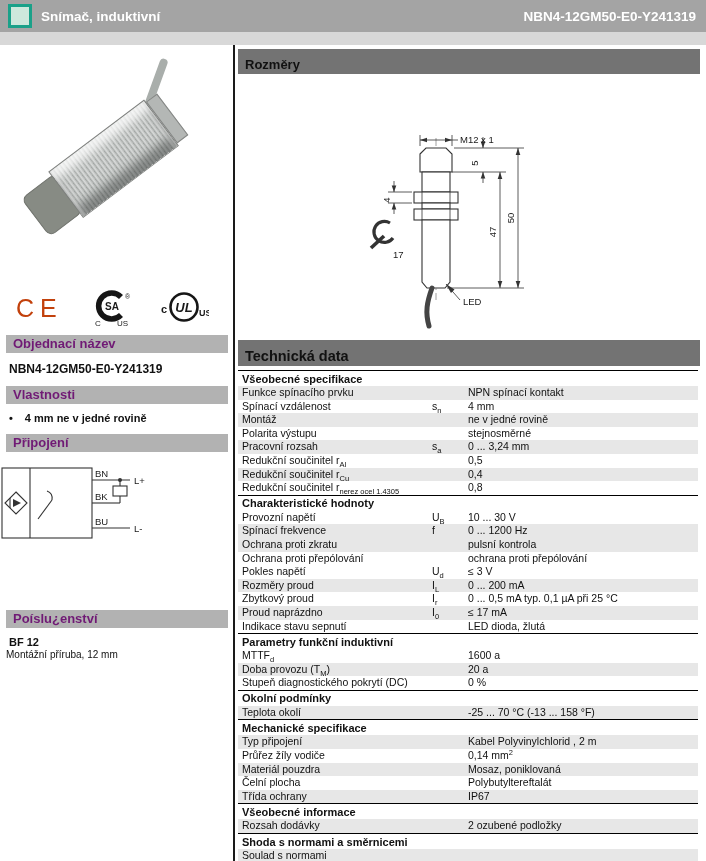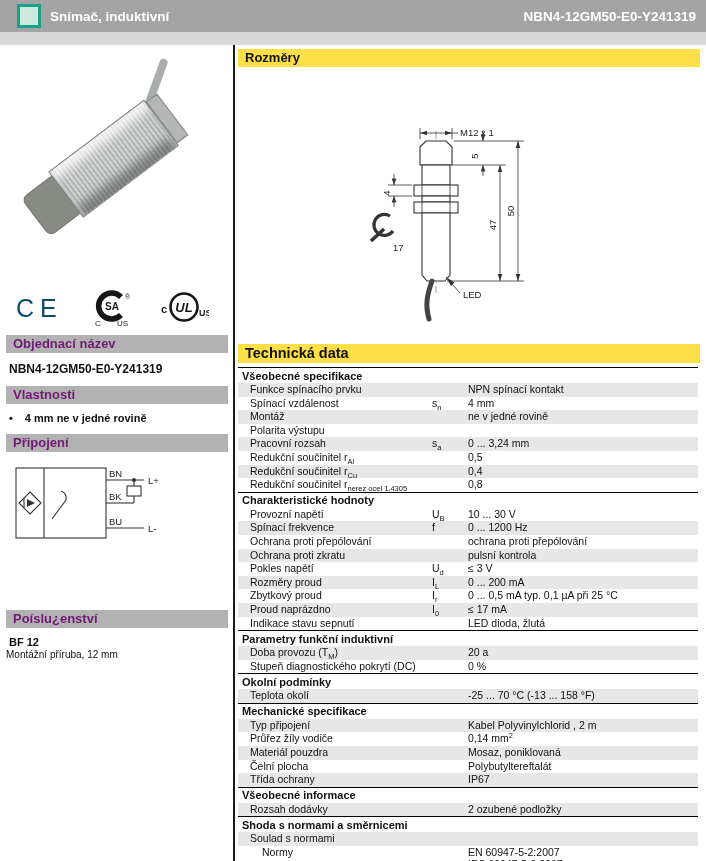"Snímač, induktivní" .titlebar { padding: 0 10px 0 17px -> 0 10px 0 8px }
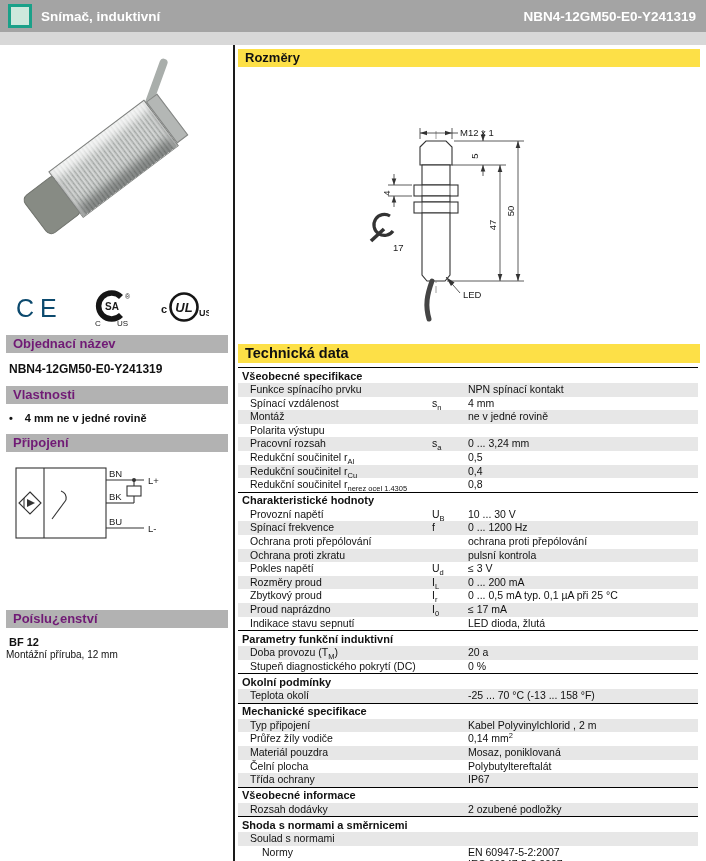"Rozměry" .secbar-right { background: #fde047 -> #737373; padding: 1px 7px 2px -> 8px 7px 2px }
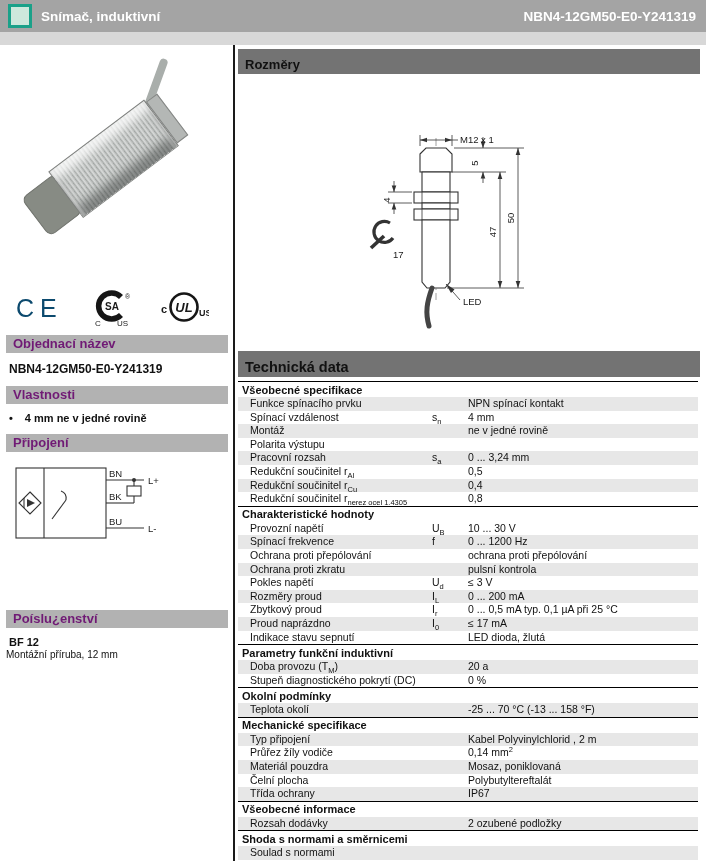"CE" .ce { color: #0c4a6e -> #c2410c }
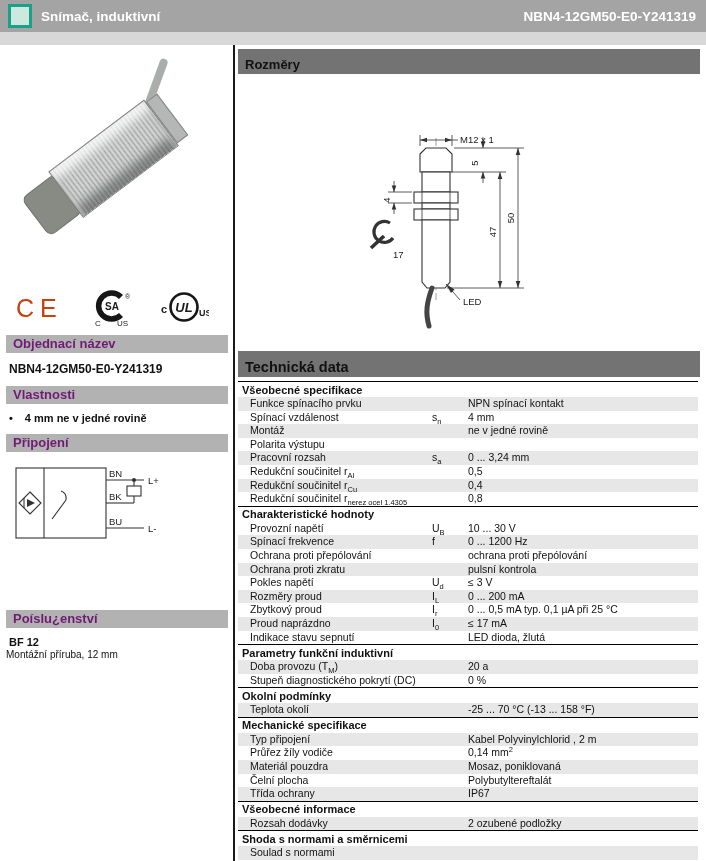"Technická data" #techbar { margin-top: 15px -> 4px }
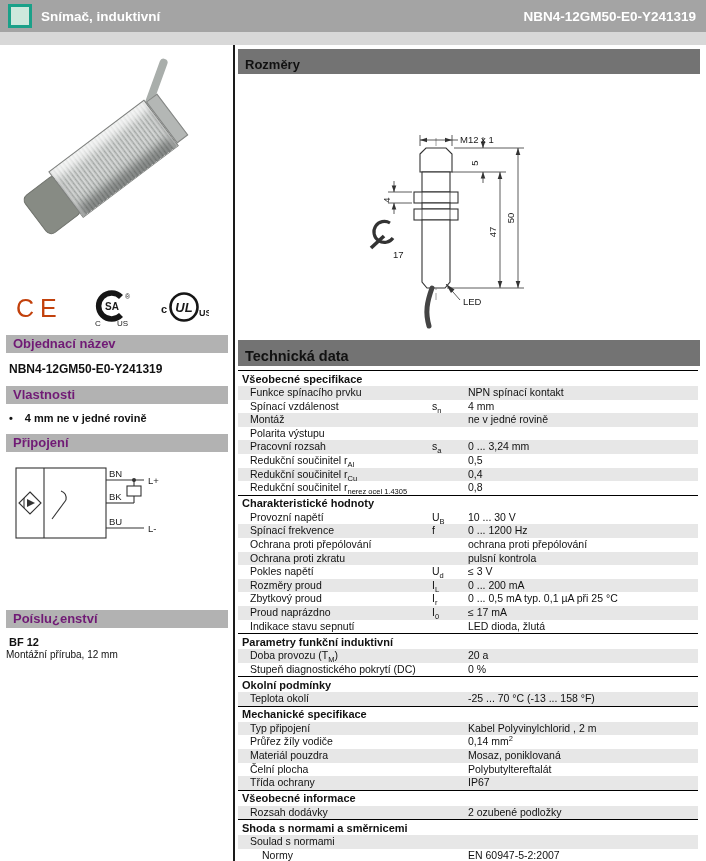"Funkce spínacího prvku" .t-label { padding-left: 12px -> 4px }
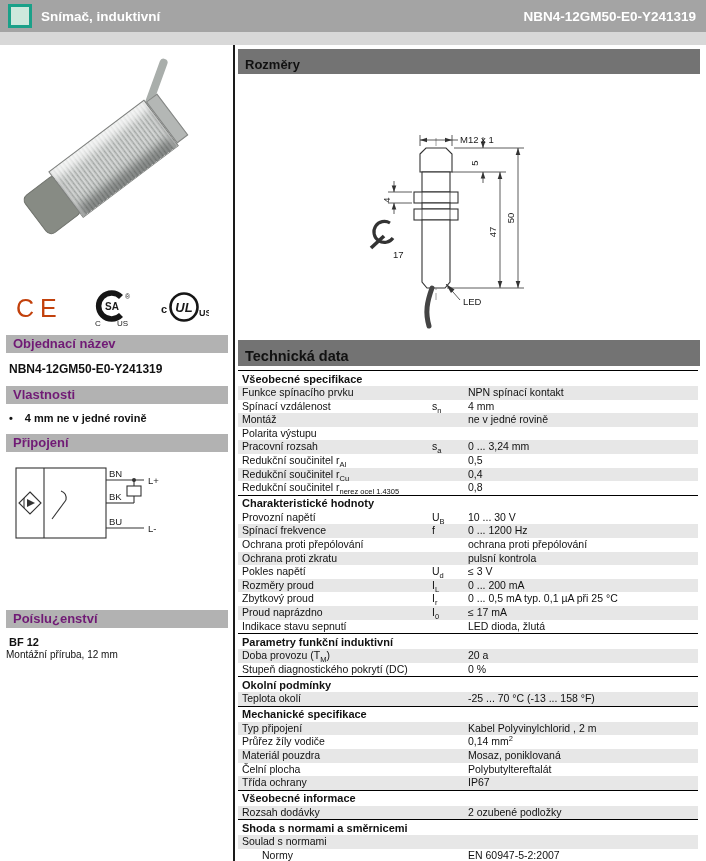"stejnosměrné" div.t-val { html: none -> <div> <div>stejnosměrné</div> </div> }
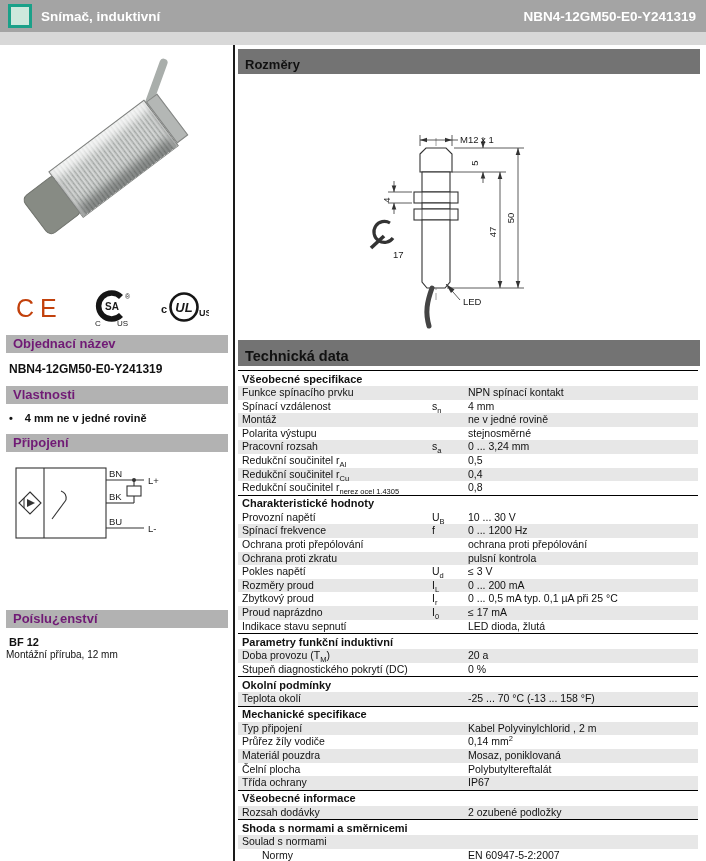"BN" .wiring { margin-left: 14px -> none }
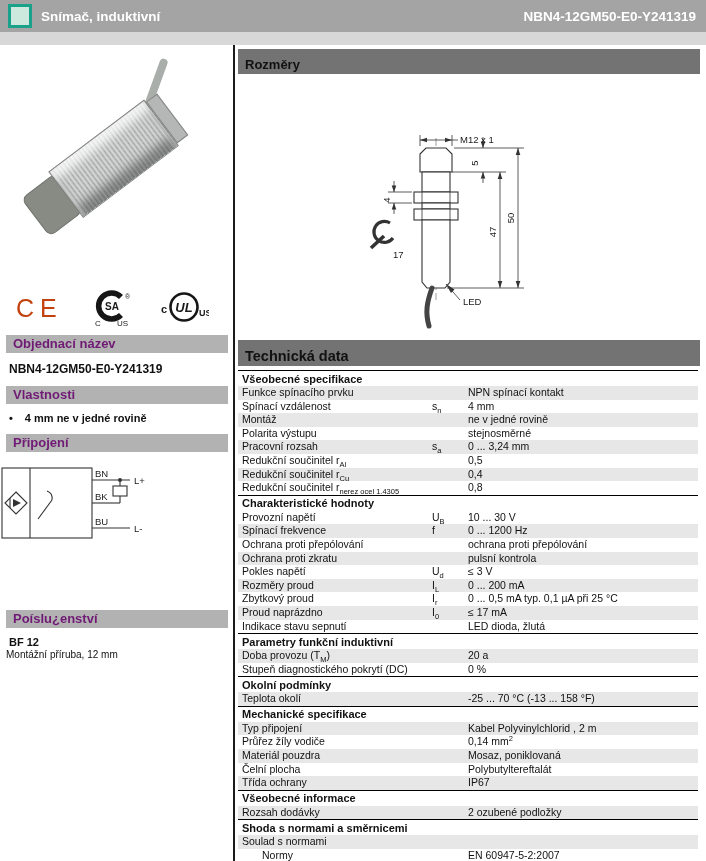"Ochrana proti přepólování" div.t-row { order: before "Ochrana proti zkratu" -> after "Ochrana proti zkratu" }
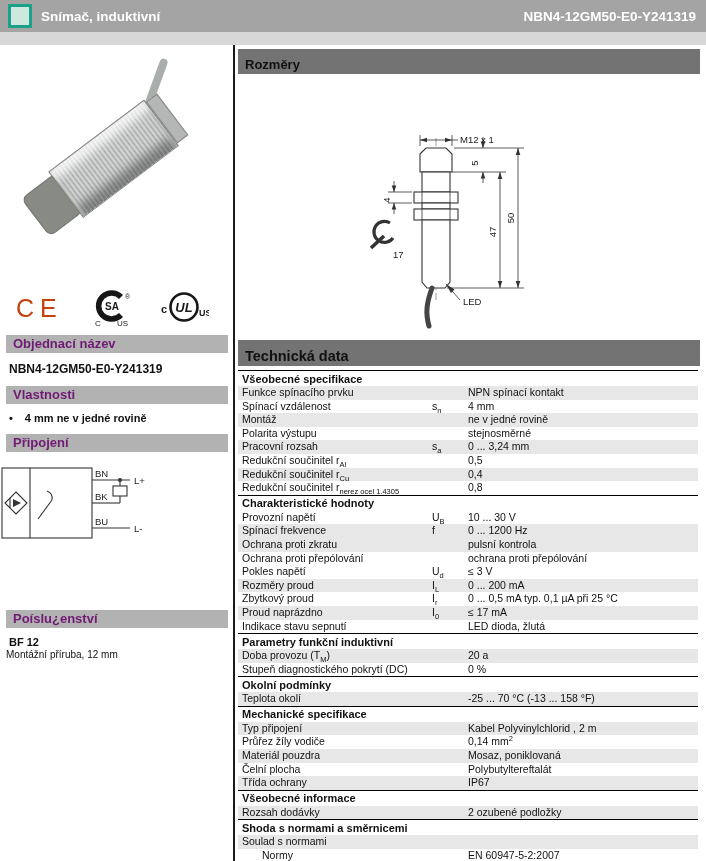"MTTFd" div.t-row { html: none -> <div> <div>MTTF<sub>d</sub></div> <div></div> <div> <div>1600 a</div> </div> </div> }
